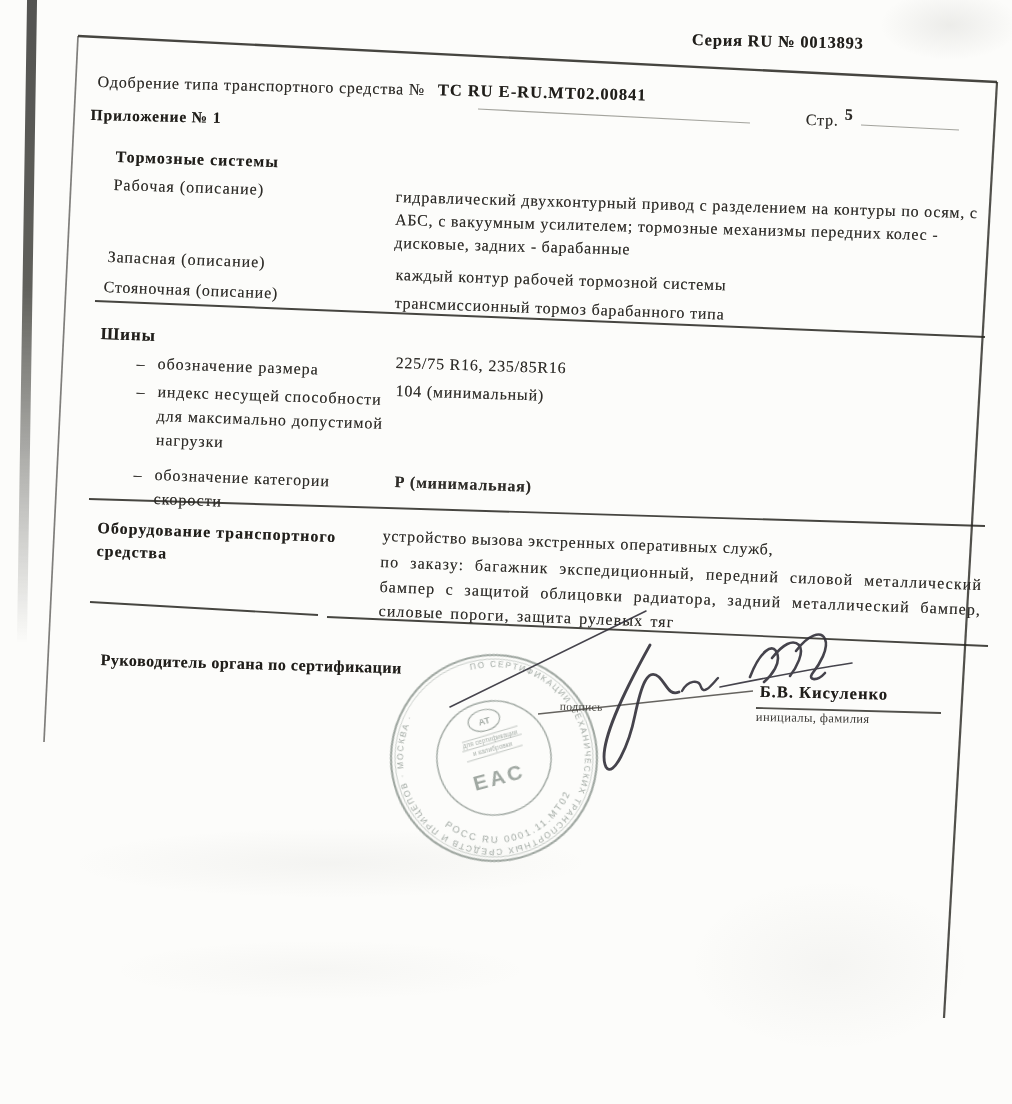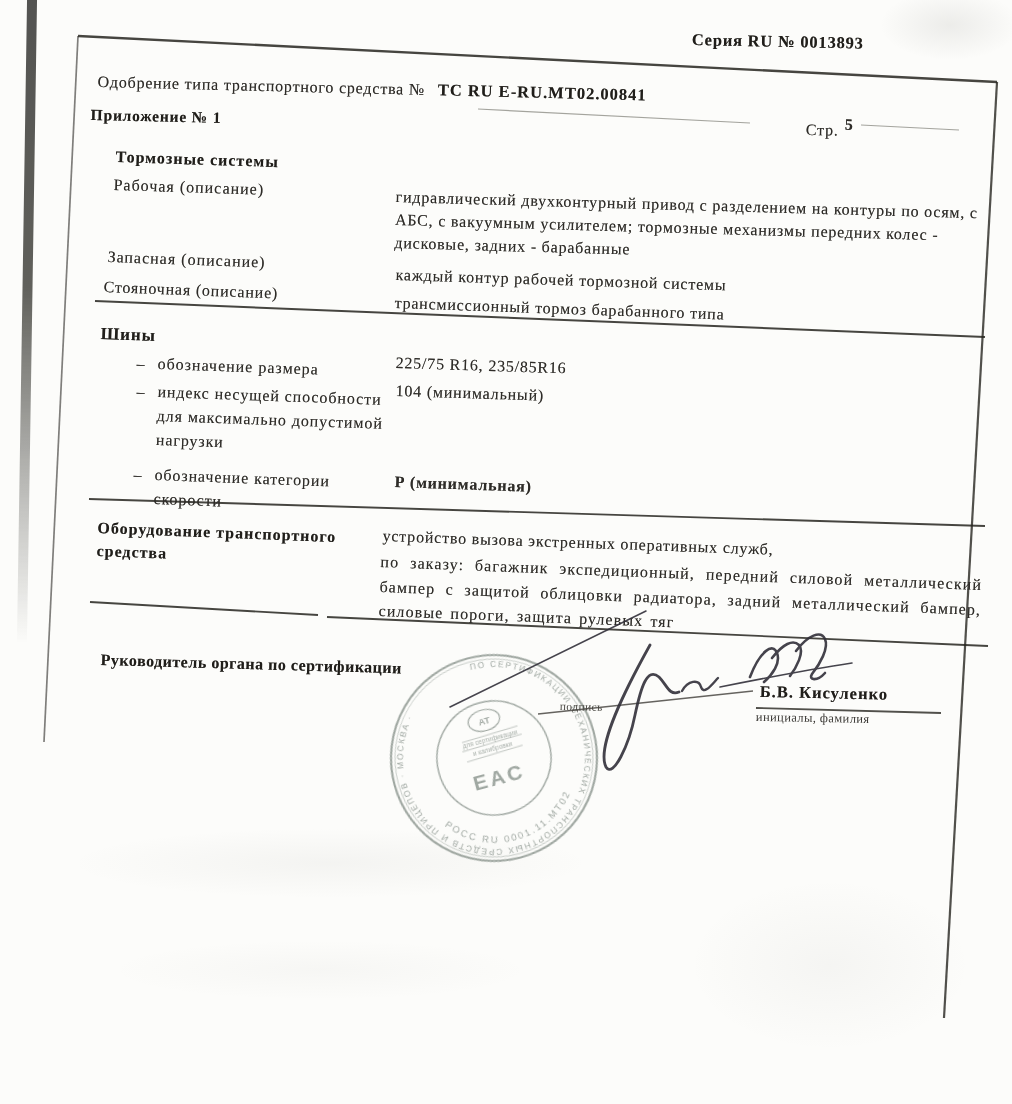"Стр. 5" div.abs { top: 118px -> 108px }
